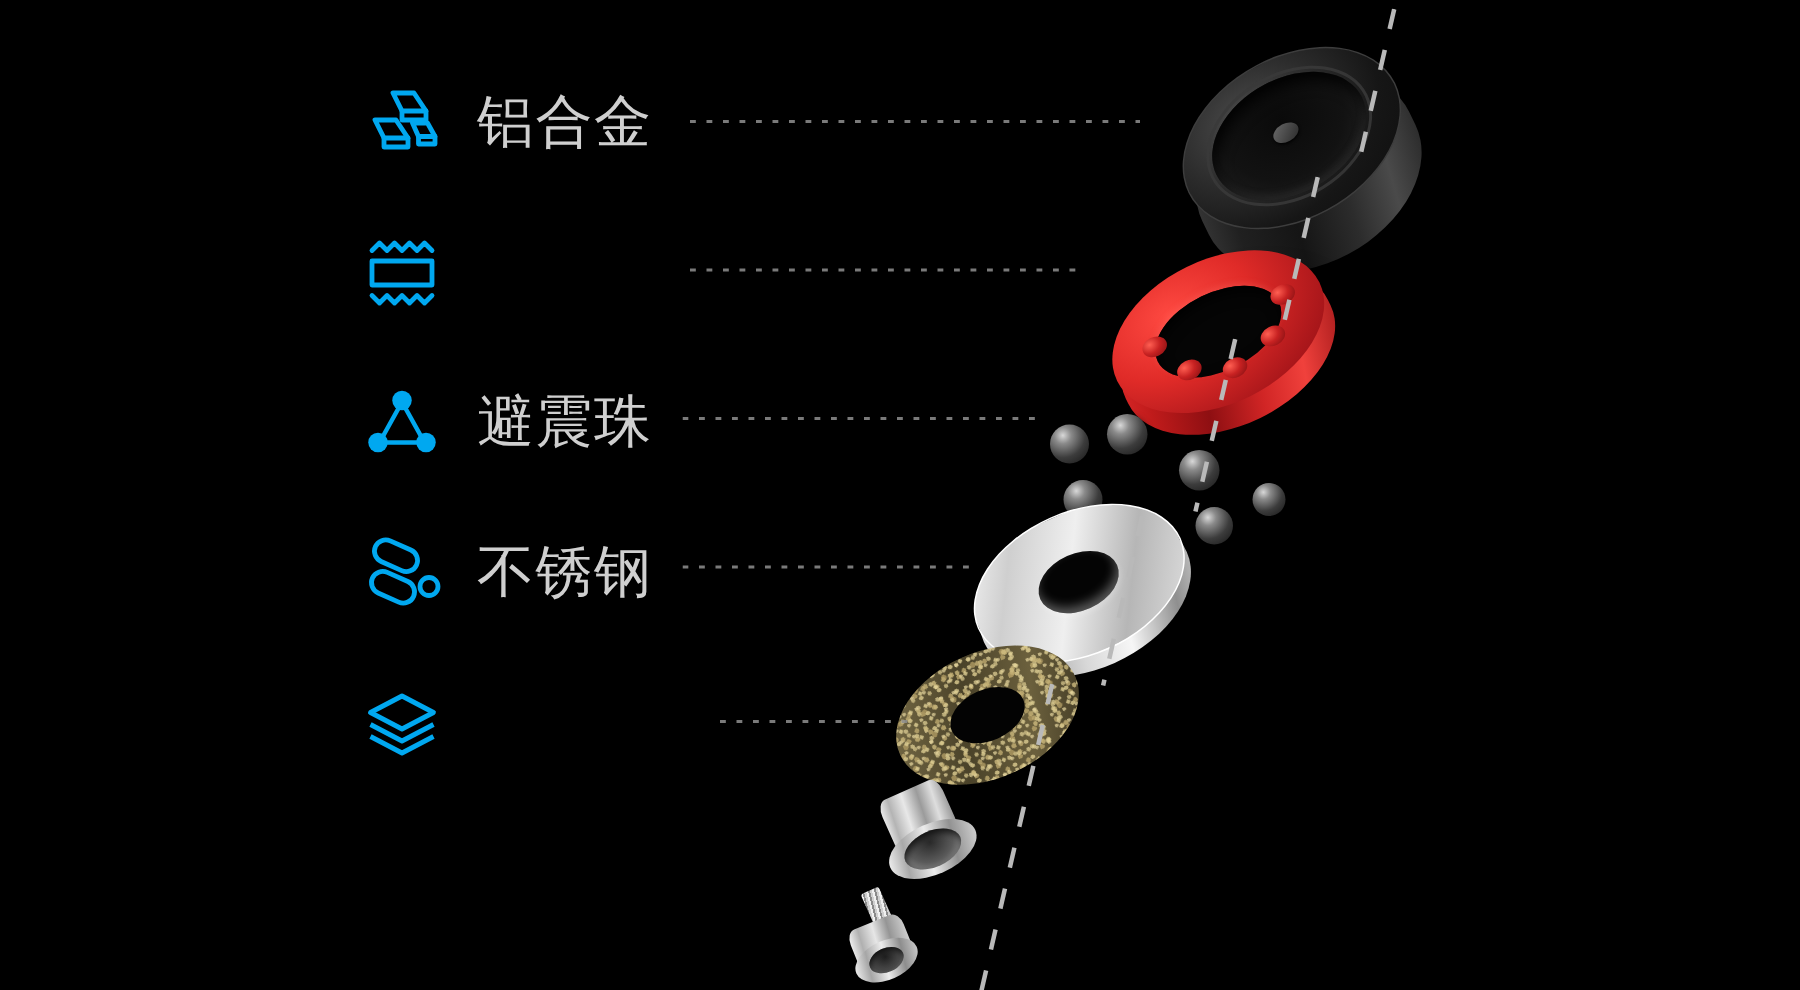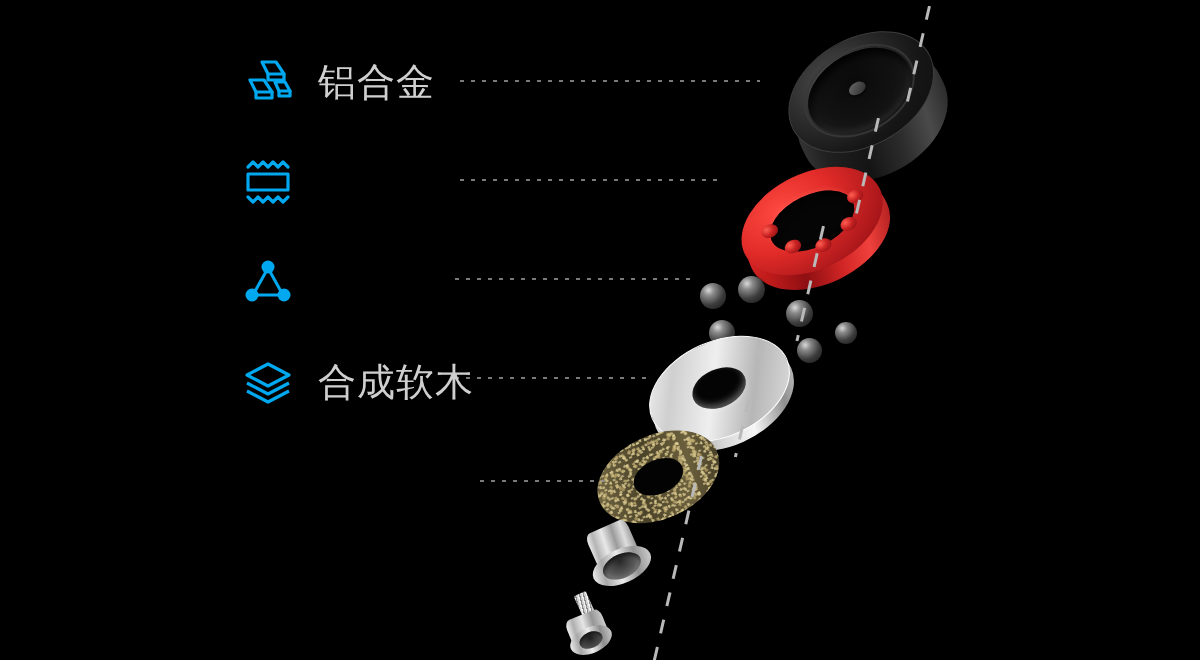"避震珠" div.legend-label { html: none -> <div>避震珠</div> }
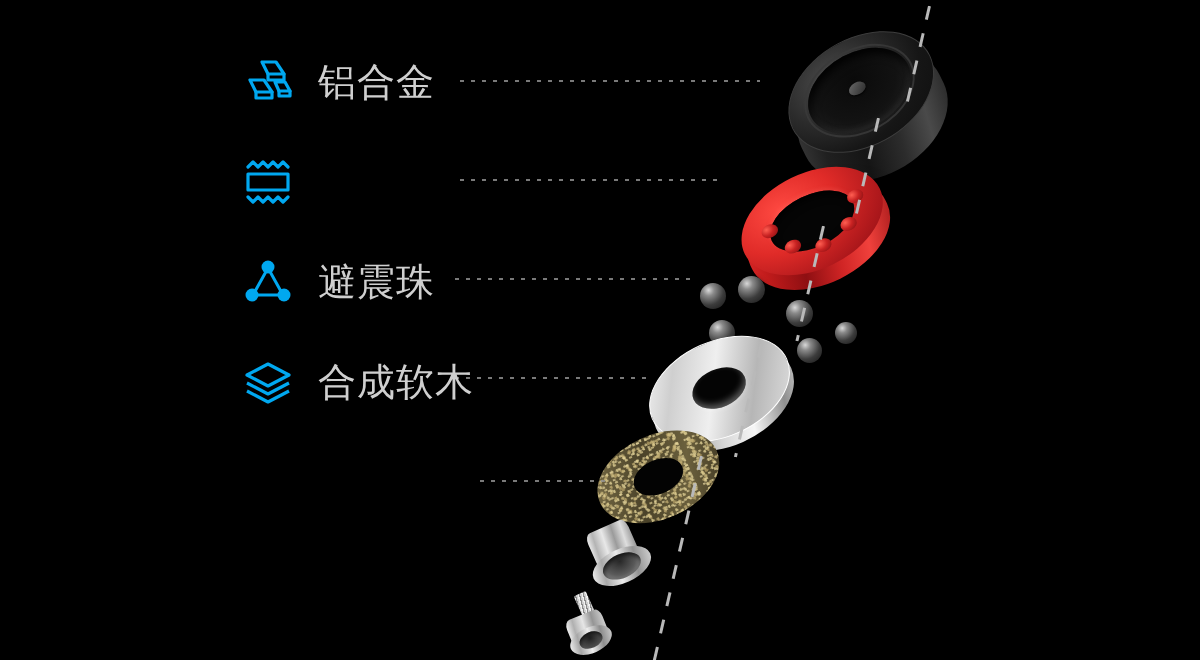"不锈钢" div.legend-row { html: none -> <div> <svg> <g> <rect></rect> <rect></rect> <circle></circle> </g> </svg> <div>不锈钢</div> </div> }
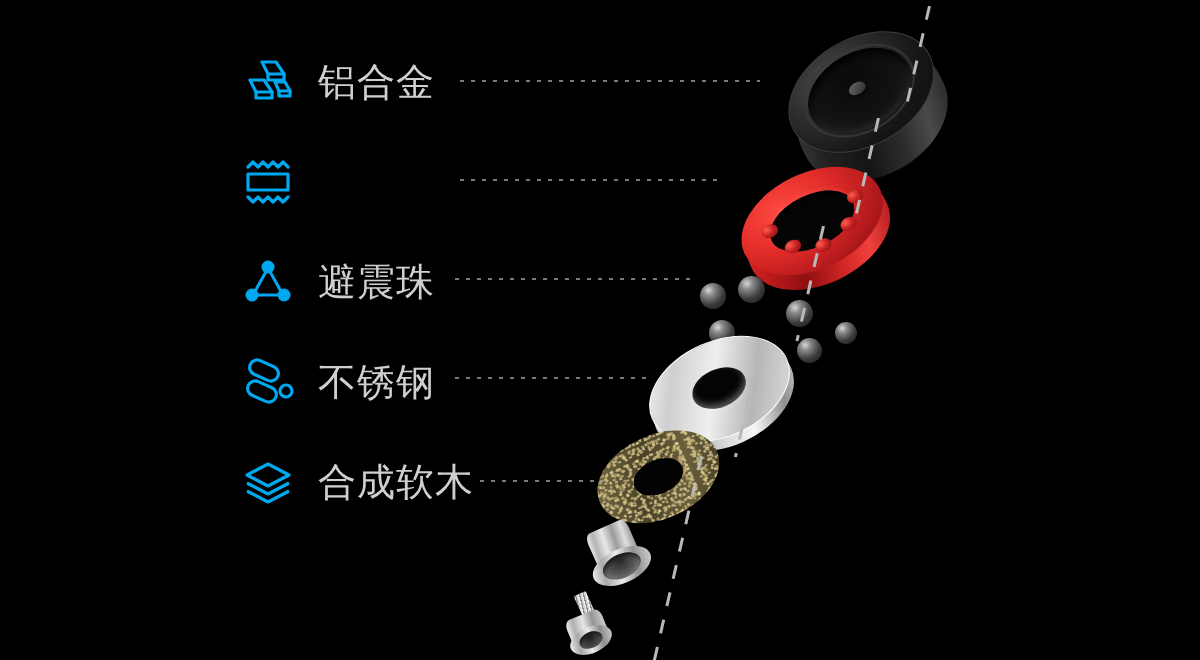"合成软木" div.legend-label { html: <div>合成软木</div> -> none }
